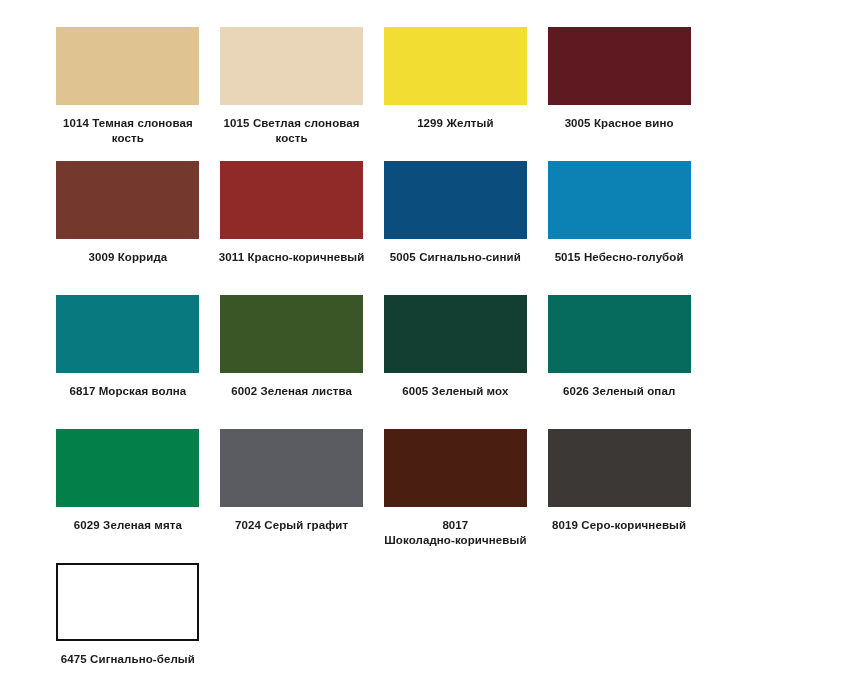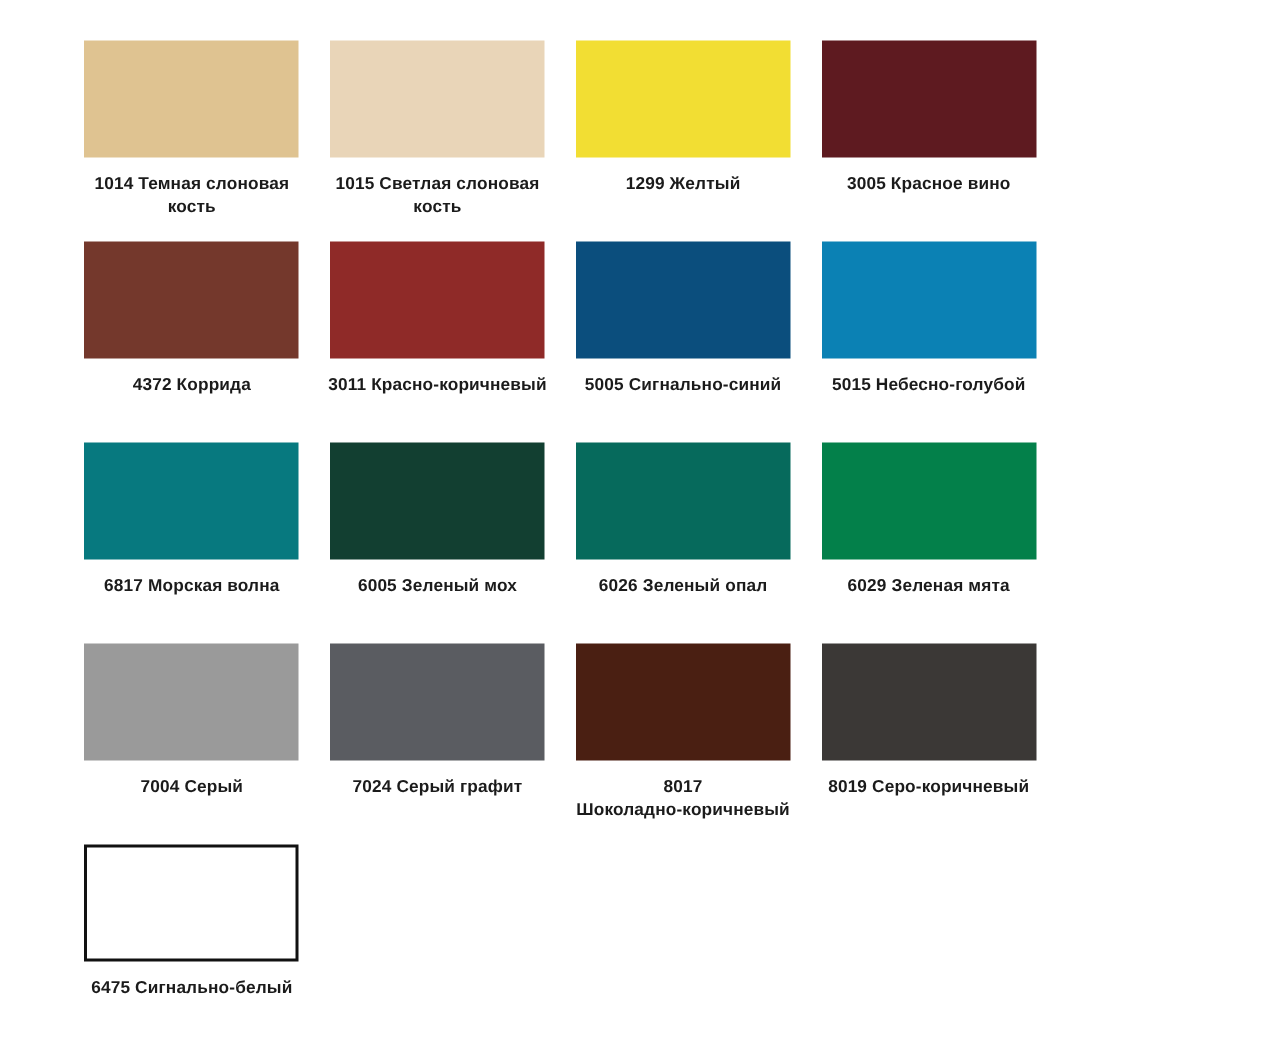"4372 Коррида" div.swatch-label { text: 4372 -> 3009 }
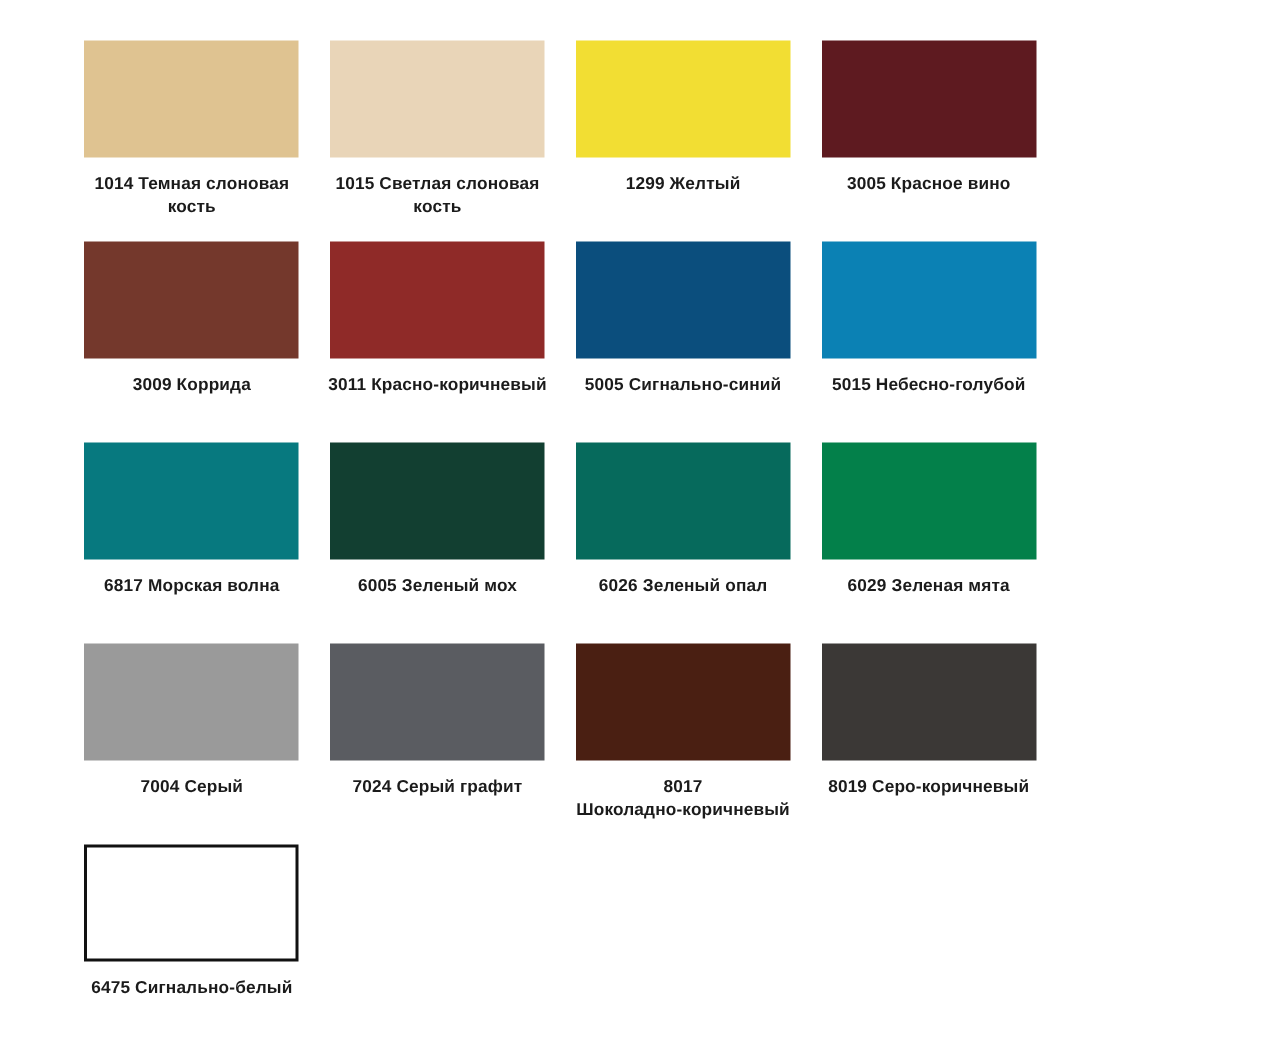"6002 Зеленая листва" div.swatch-cell { html: none -> <div> <div></div> <div>6002 Зеленая листва</div> </div> }
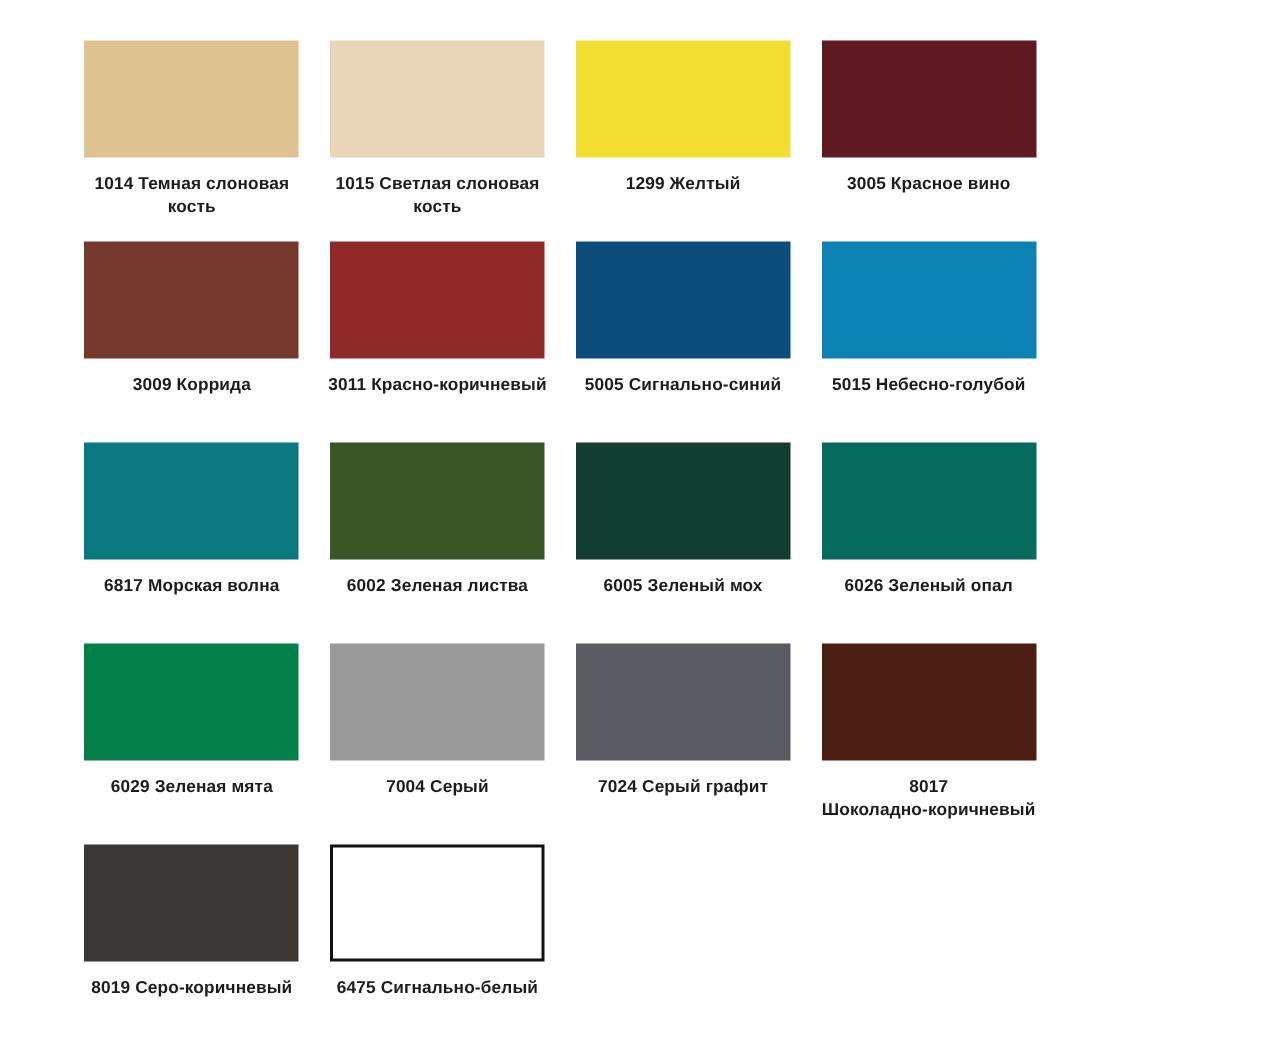"7004 Серый" div.swatch-cell { html: <div> <div></div> <div>7004 Серый</div> </div> -> none }
